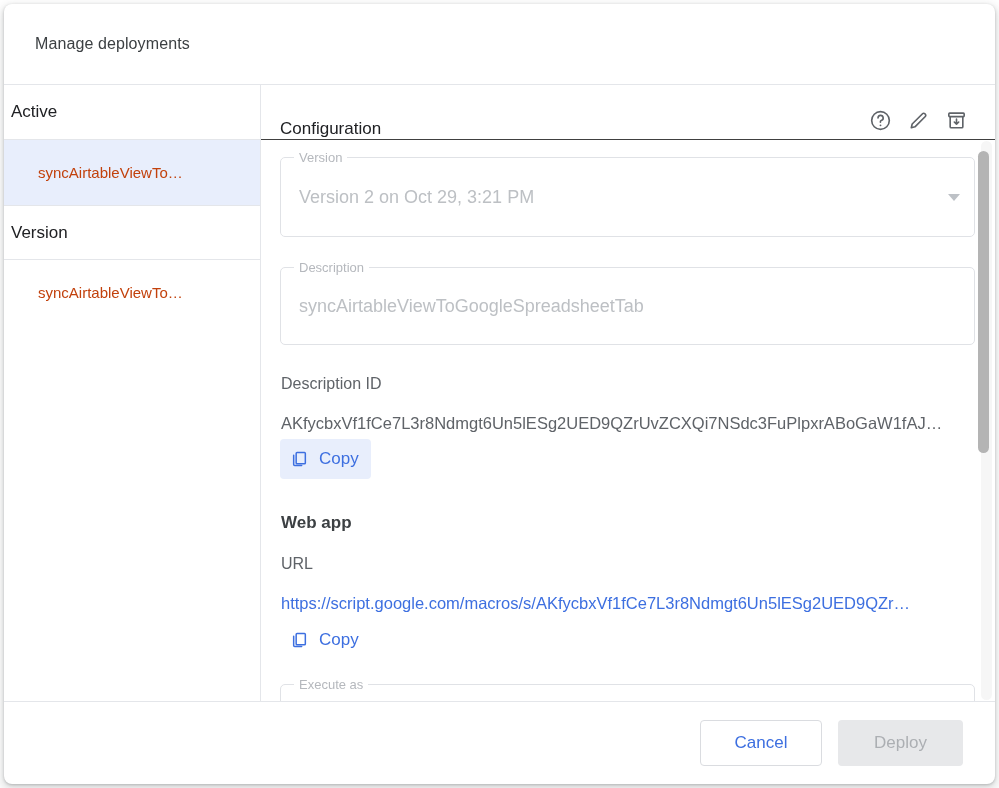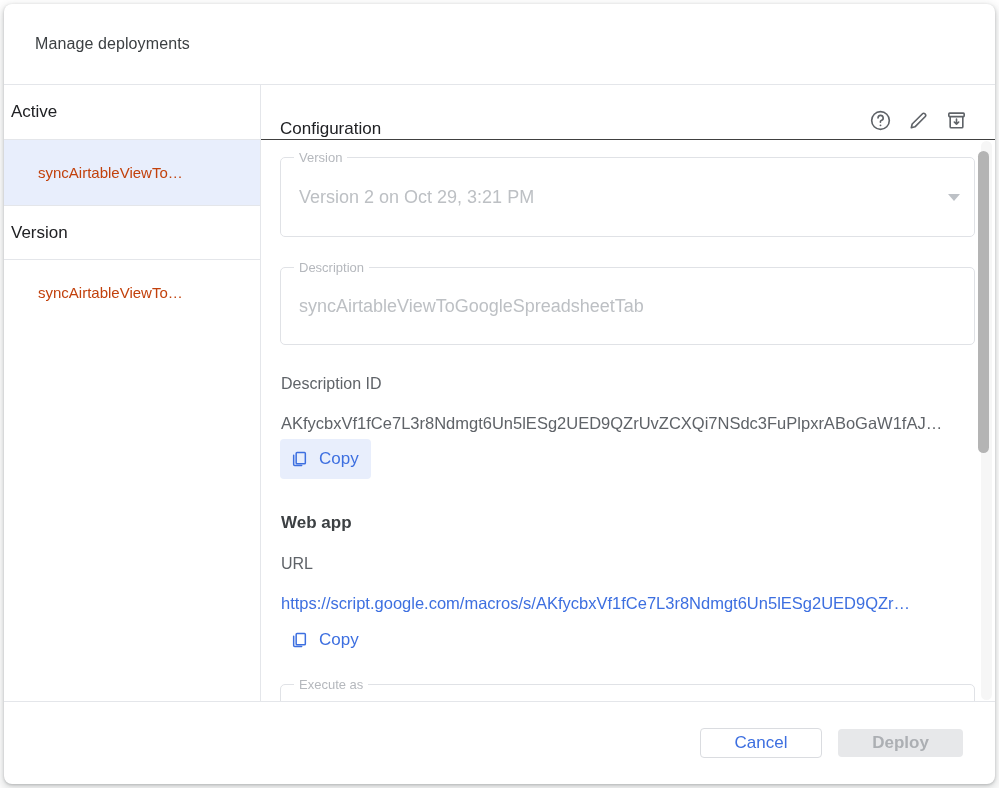"Cancel" .btn-cancel { height: 30px -> 46px }
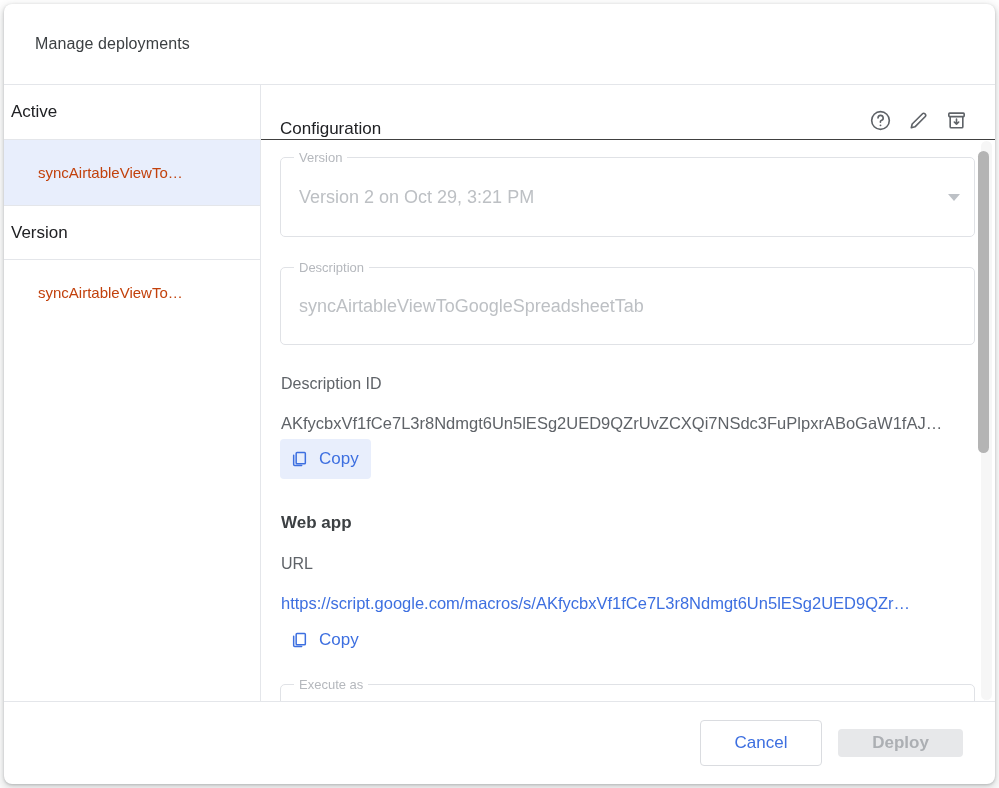"Deploy" .btn-deploy { font-weight: bold -> none; height: 28px -> 46px }
